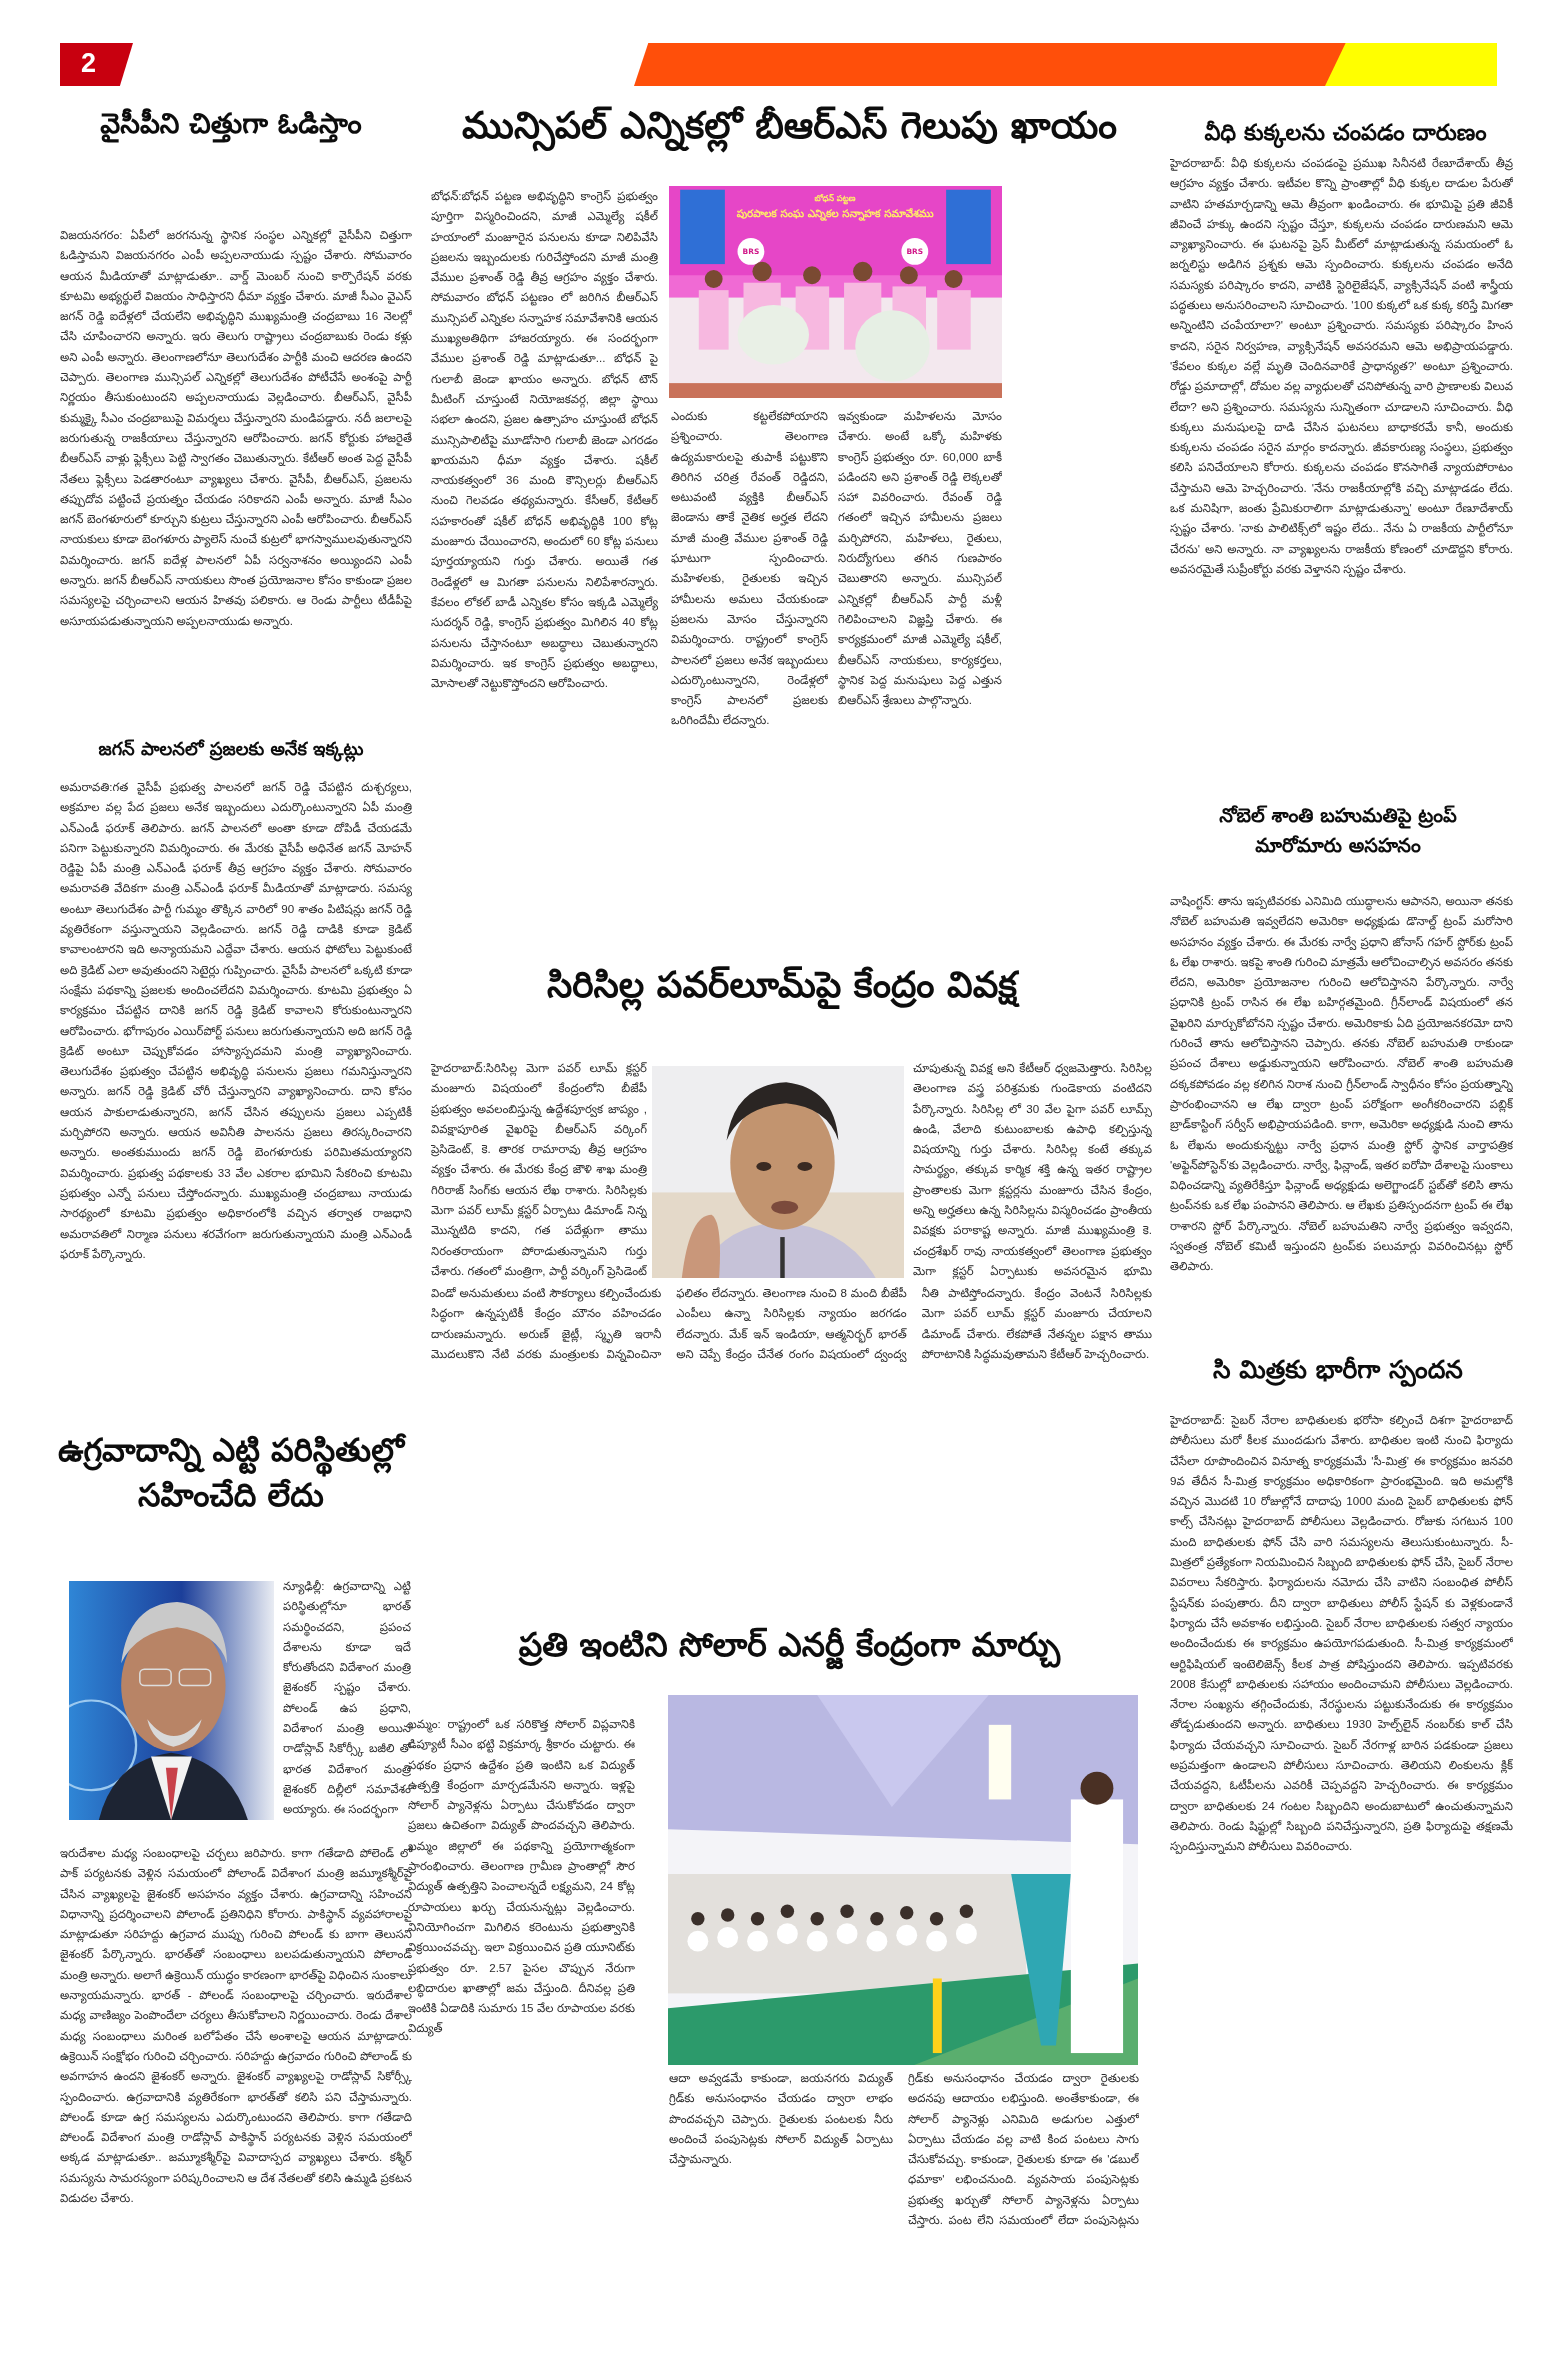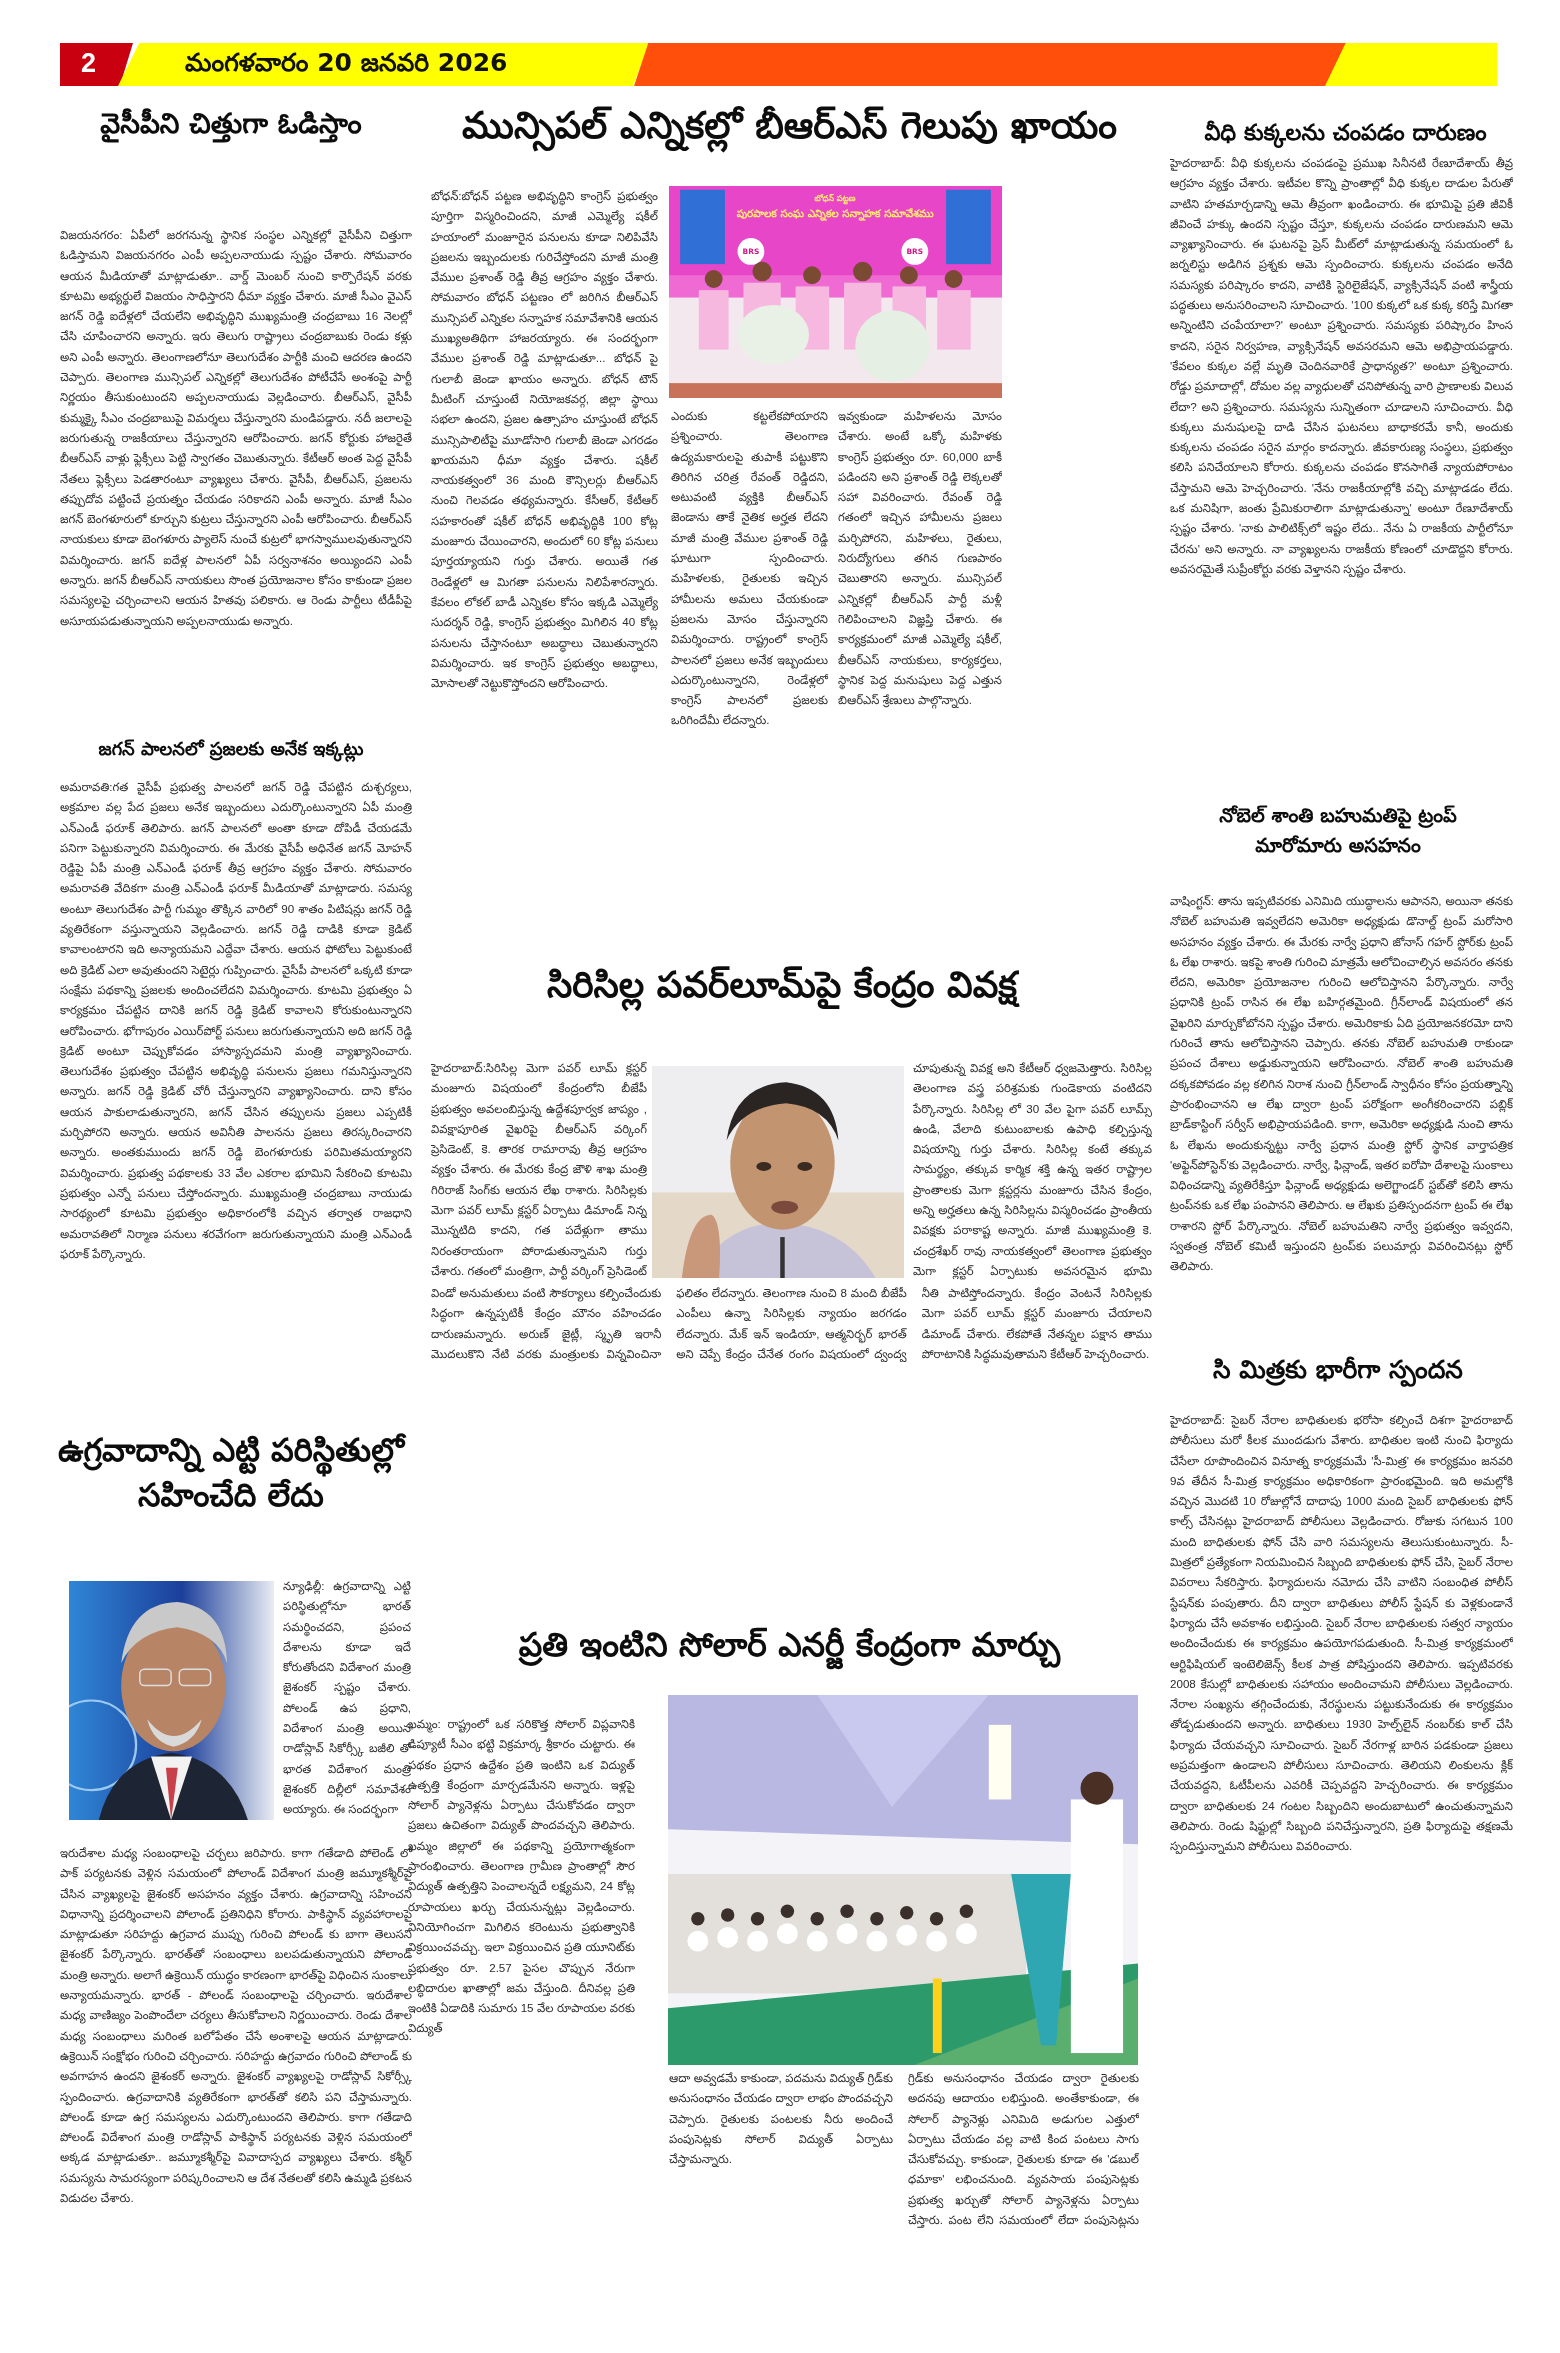"మంగళవారం 20 జనవరి 2026" div.yel { html: <div> <span>మంగళవారం 20 జనవరి 2026</span> </div> -> none }
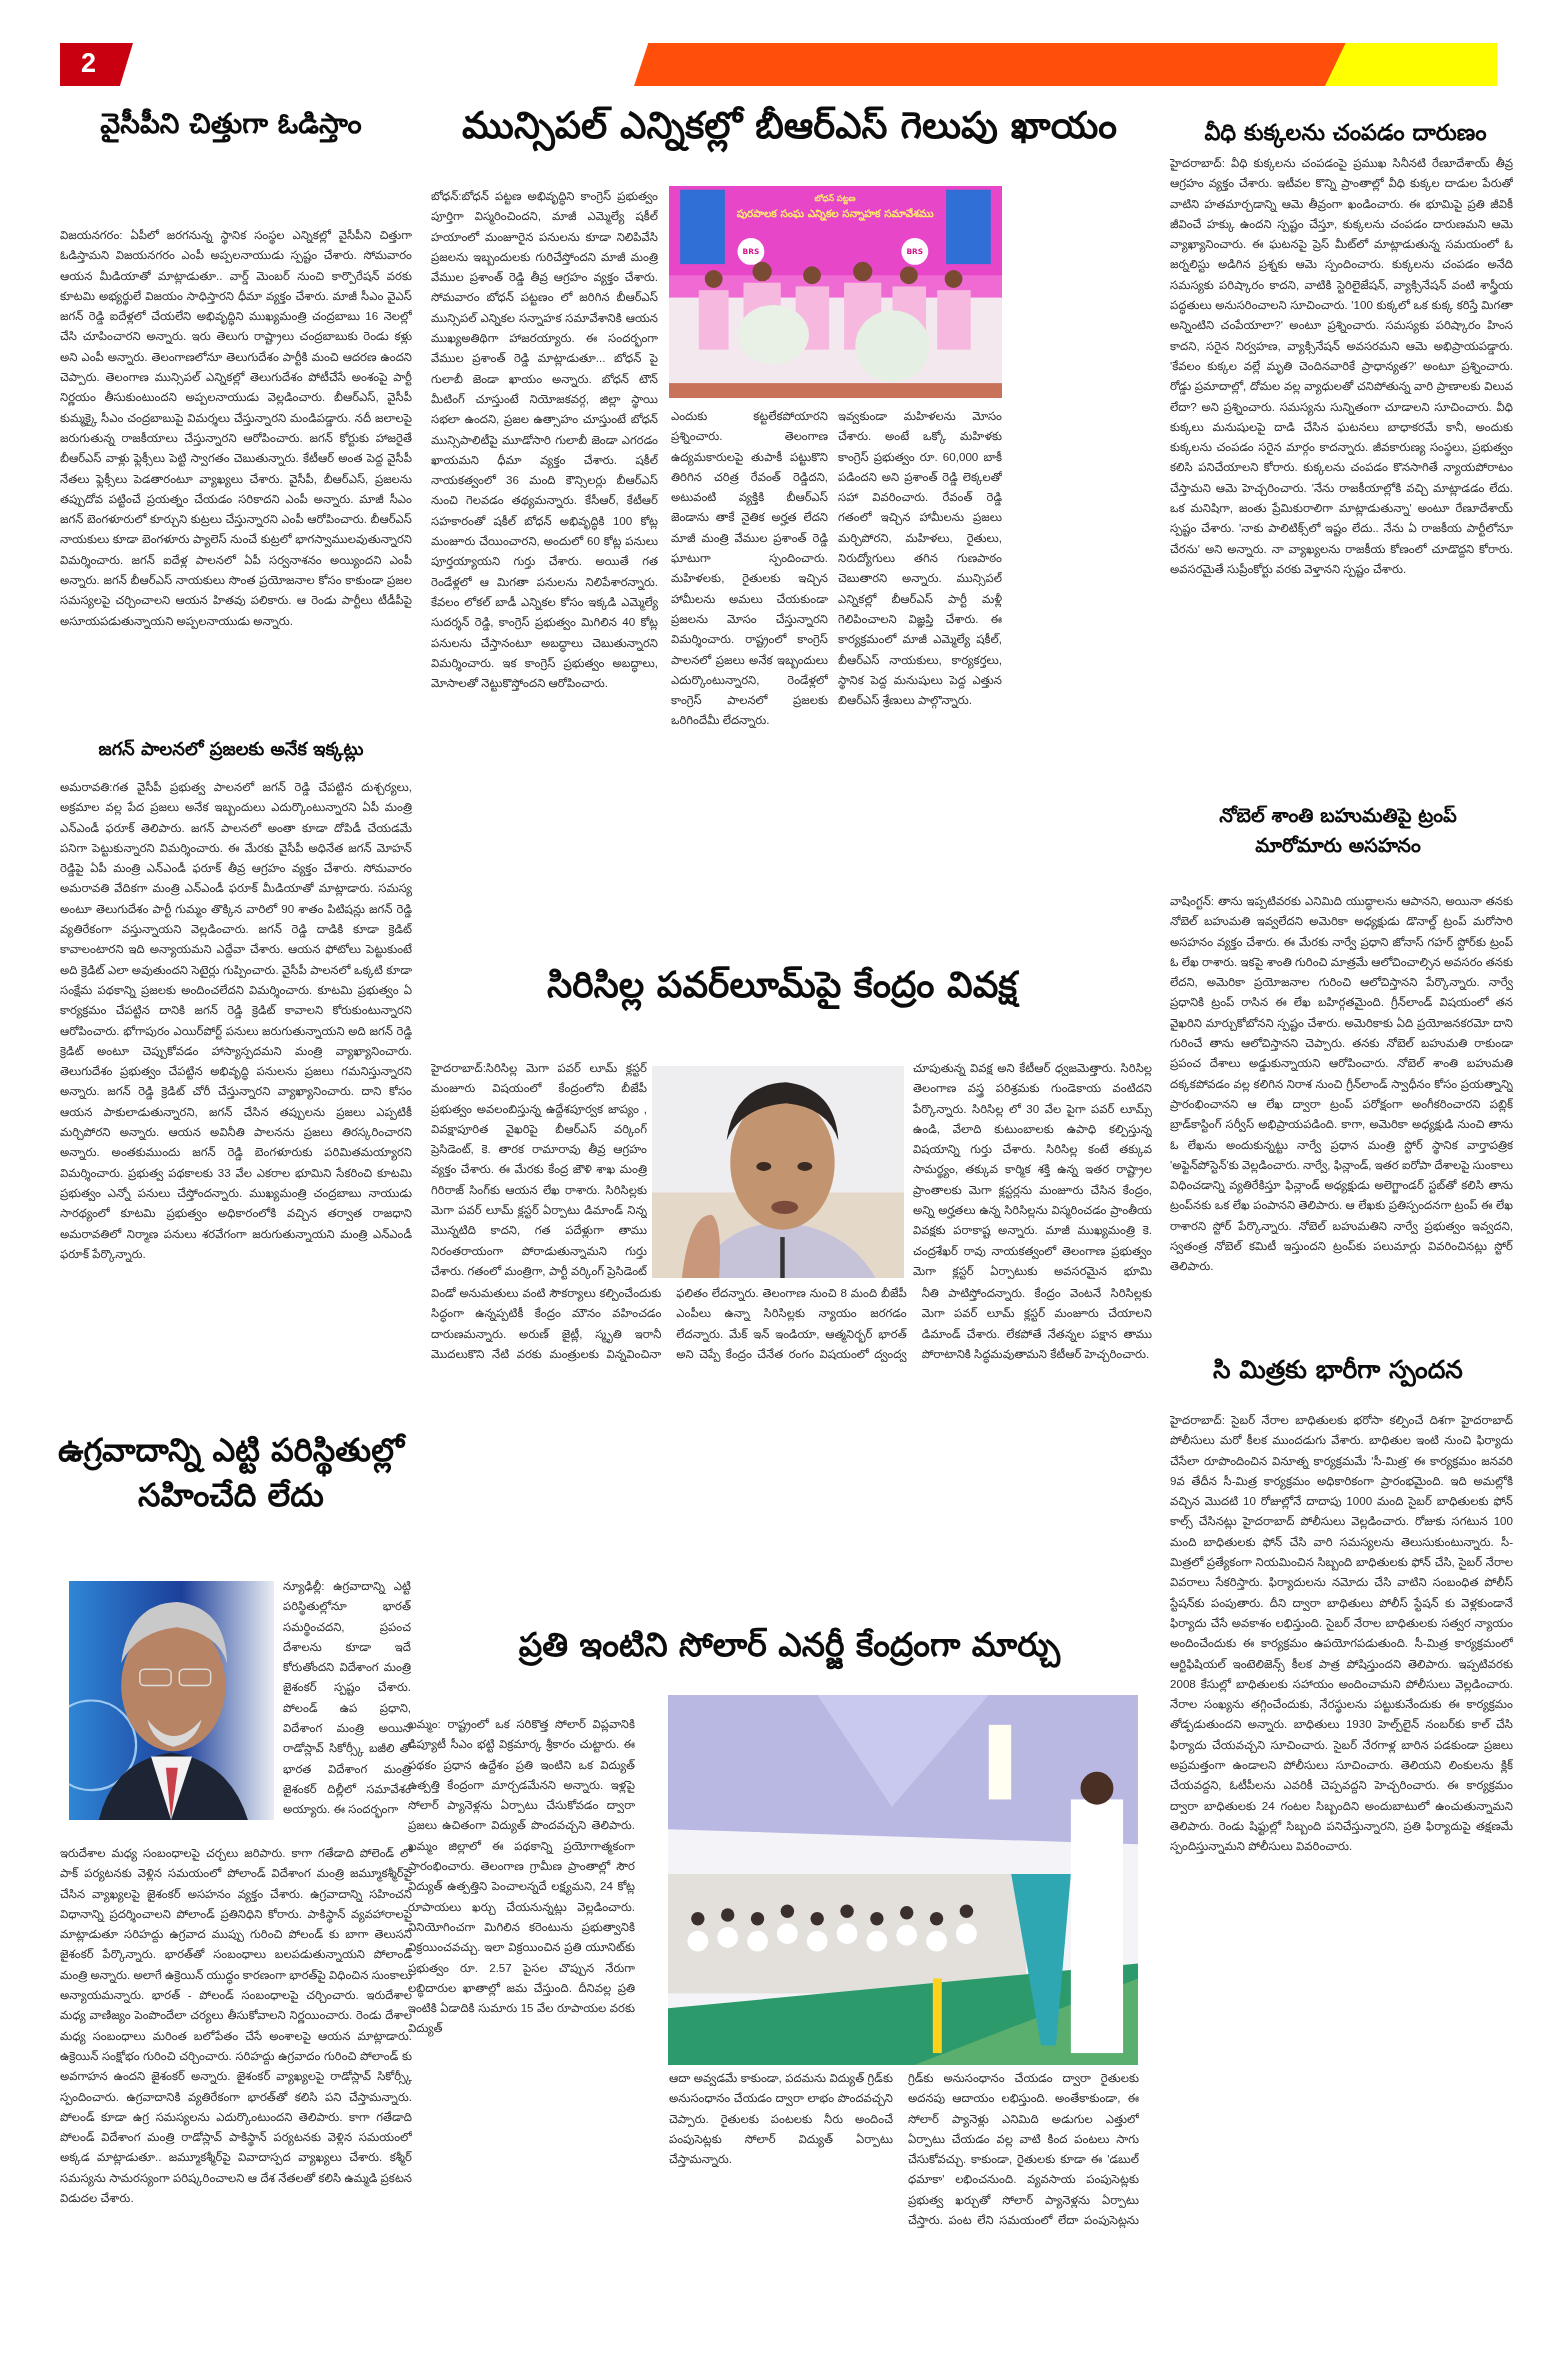"ఆదా అవ్వడమే కాకుండా, పదమను విద్యుత్" p { text: పదమను -> జయనగరు }
